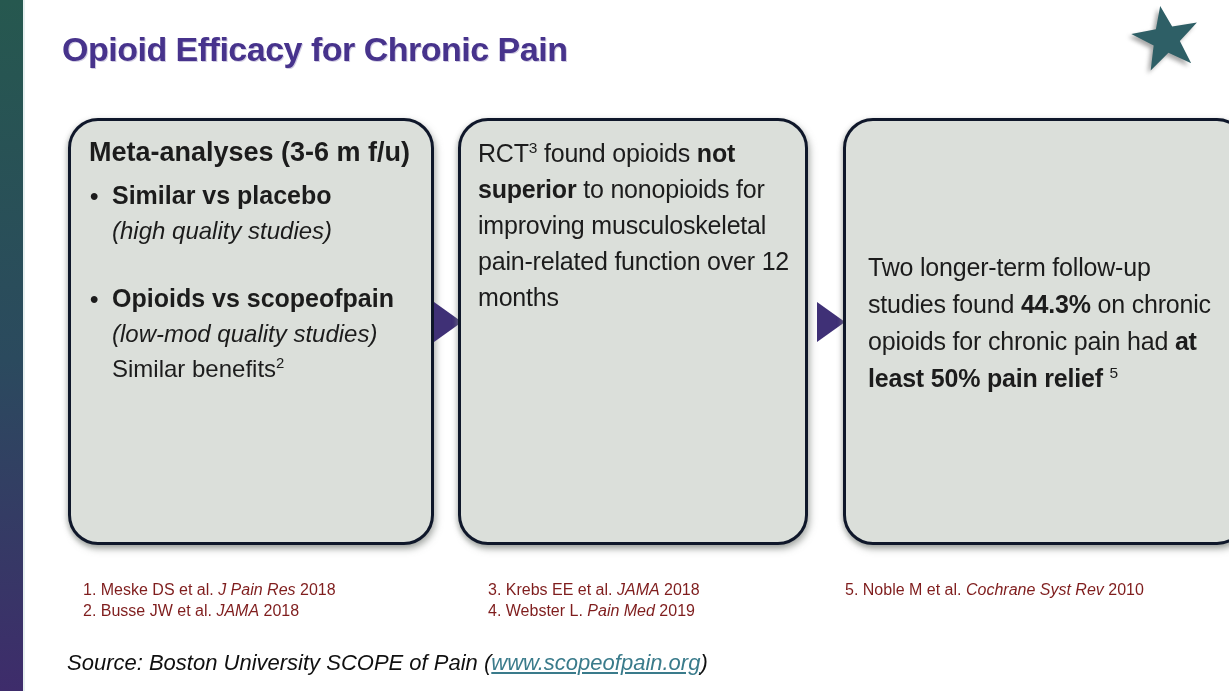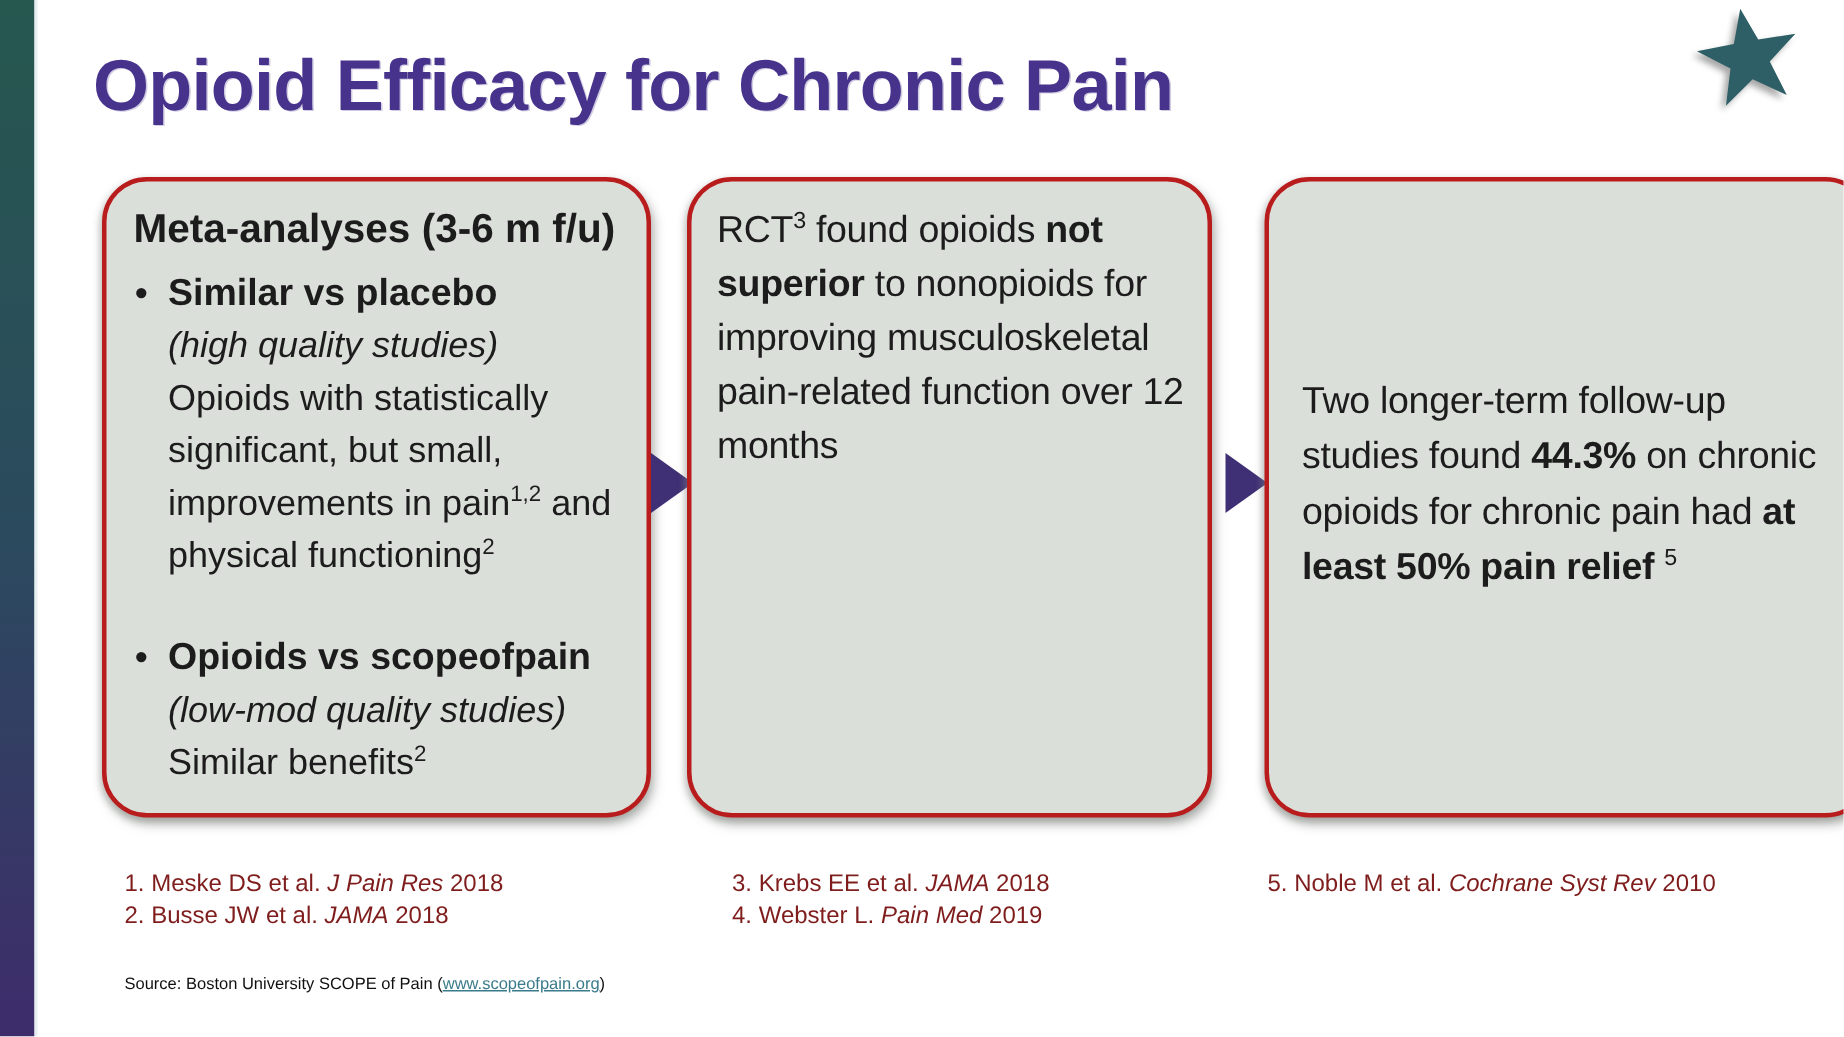"Opioid Efficacy for Chronic Pain" .slide-title { font-size: 48px -> 34px }
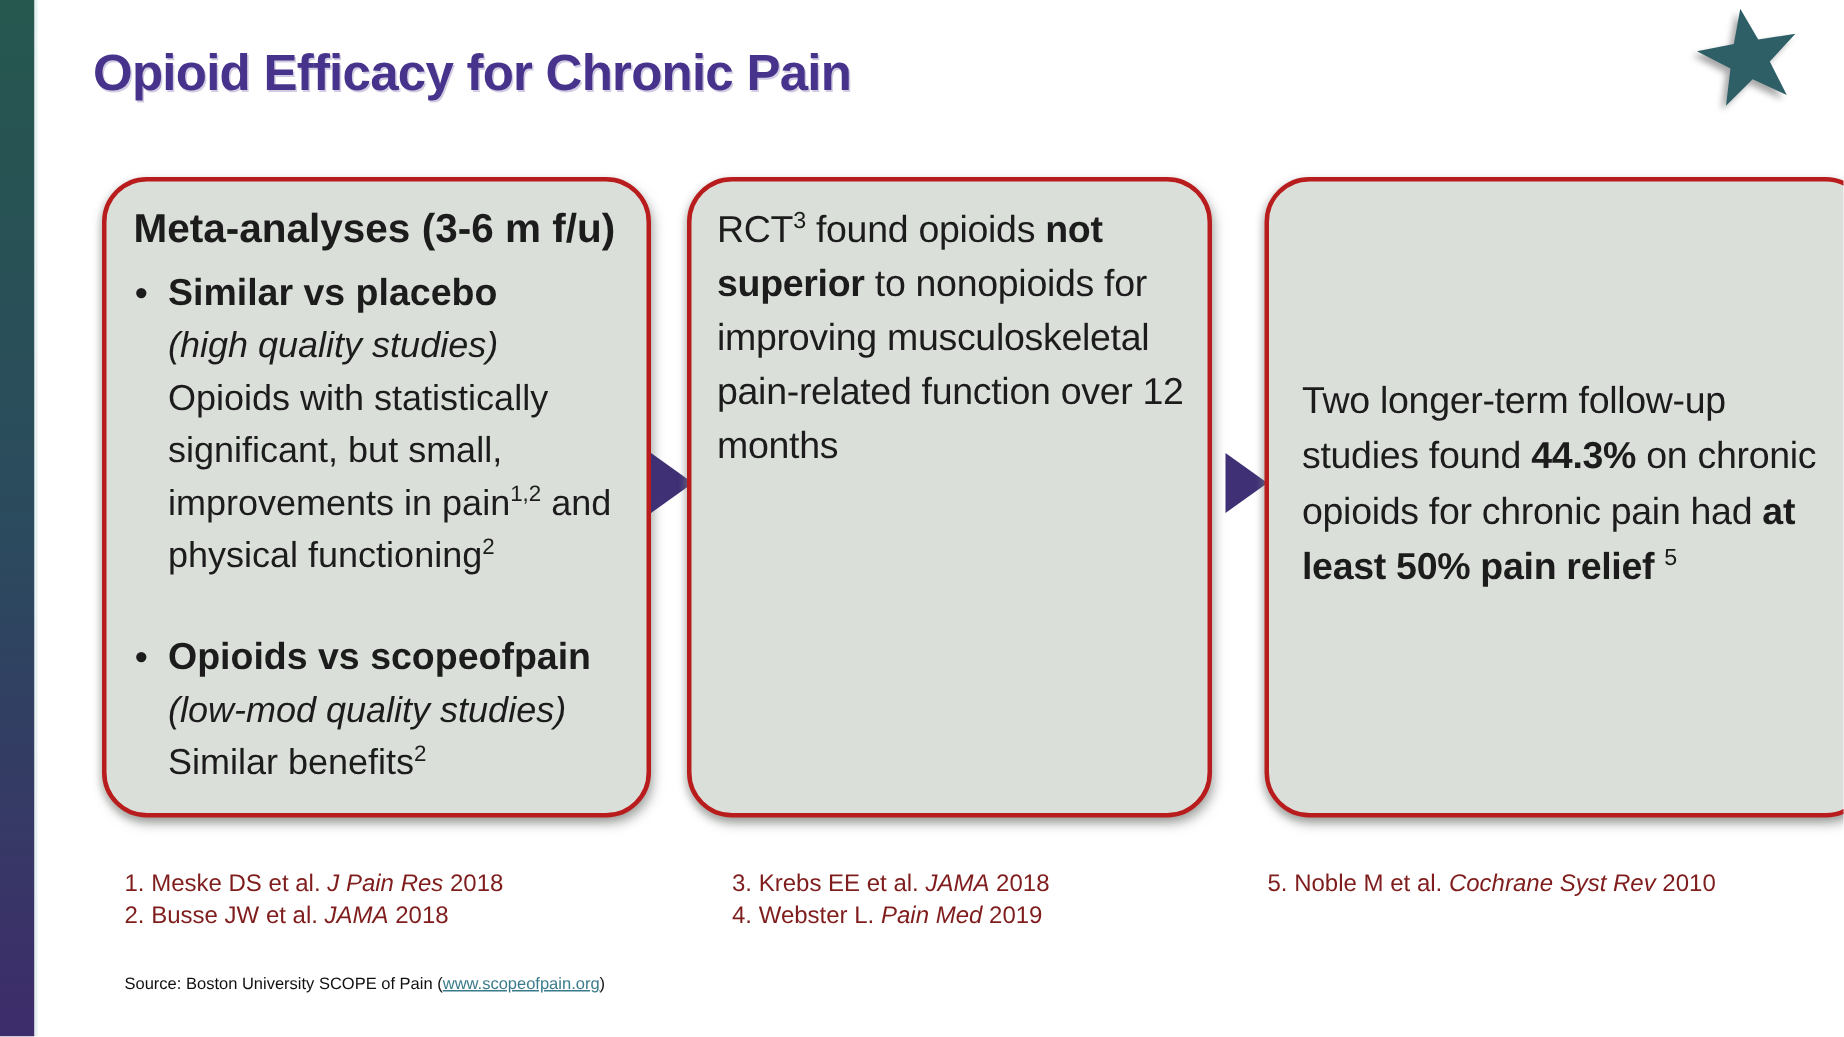"Meta-analyses (3-6 m f/u)" .card { border: 3px solid #b91c1c -> 3px solid #0f172a }
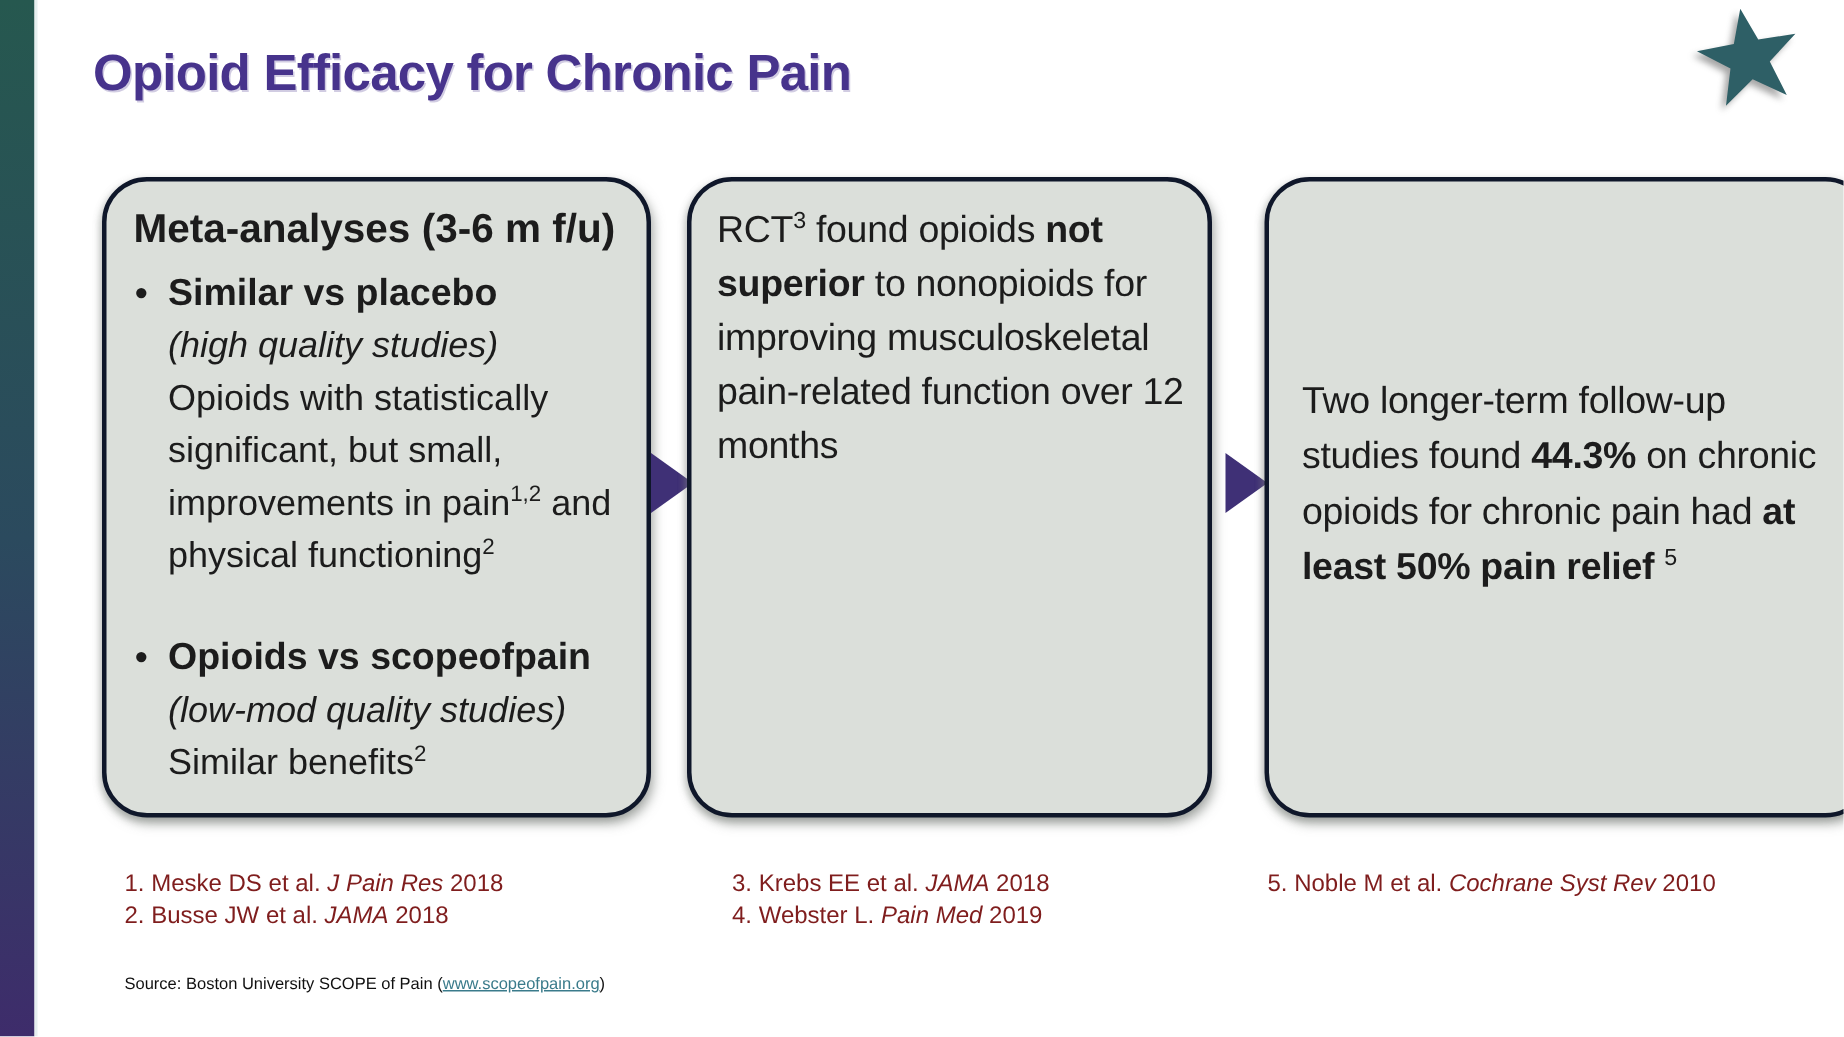"Opioids with statistically significant," div.bullet-body { html: <div><span>Opioids with statistically significant, but small, improvements in pain</span><sup>1,2</sup><span> and physical functioning</span><sup>2</sup></div> -> none }
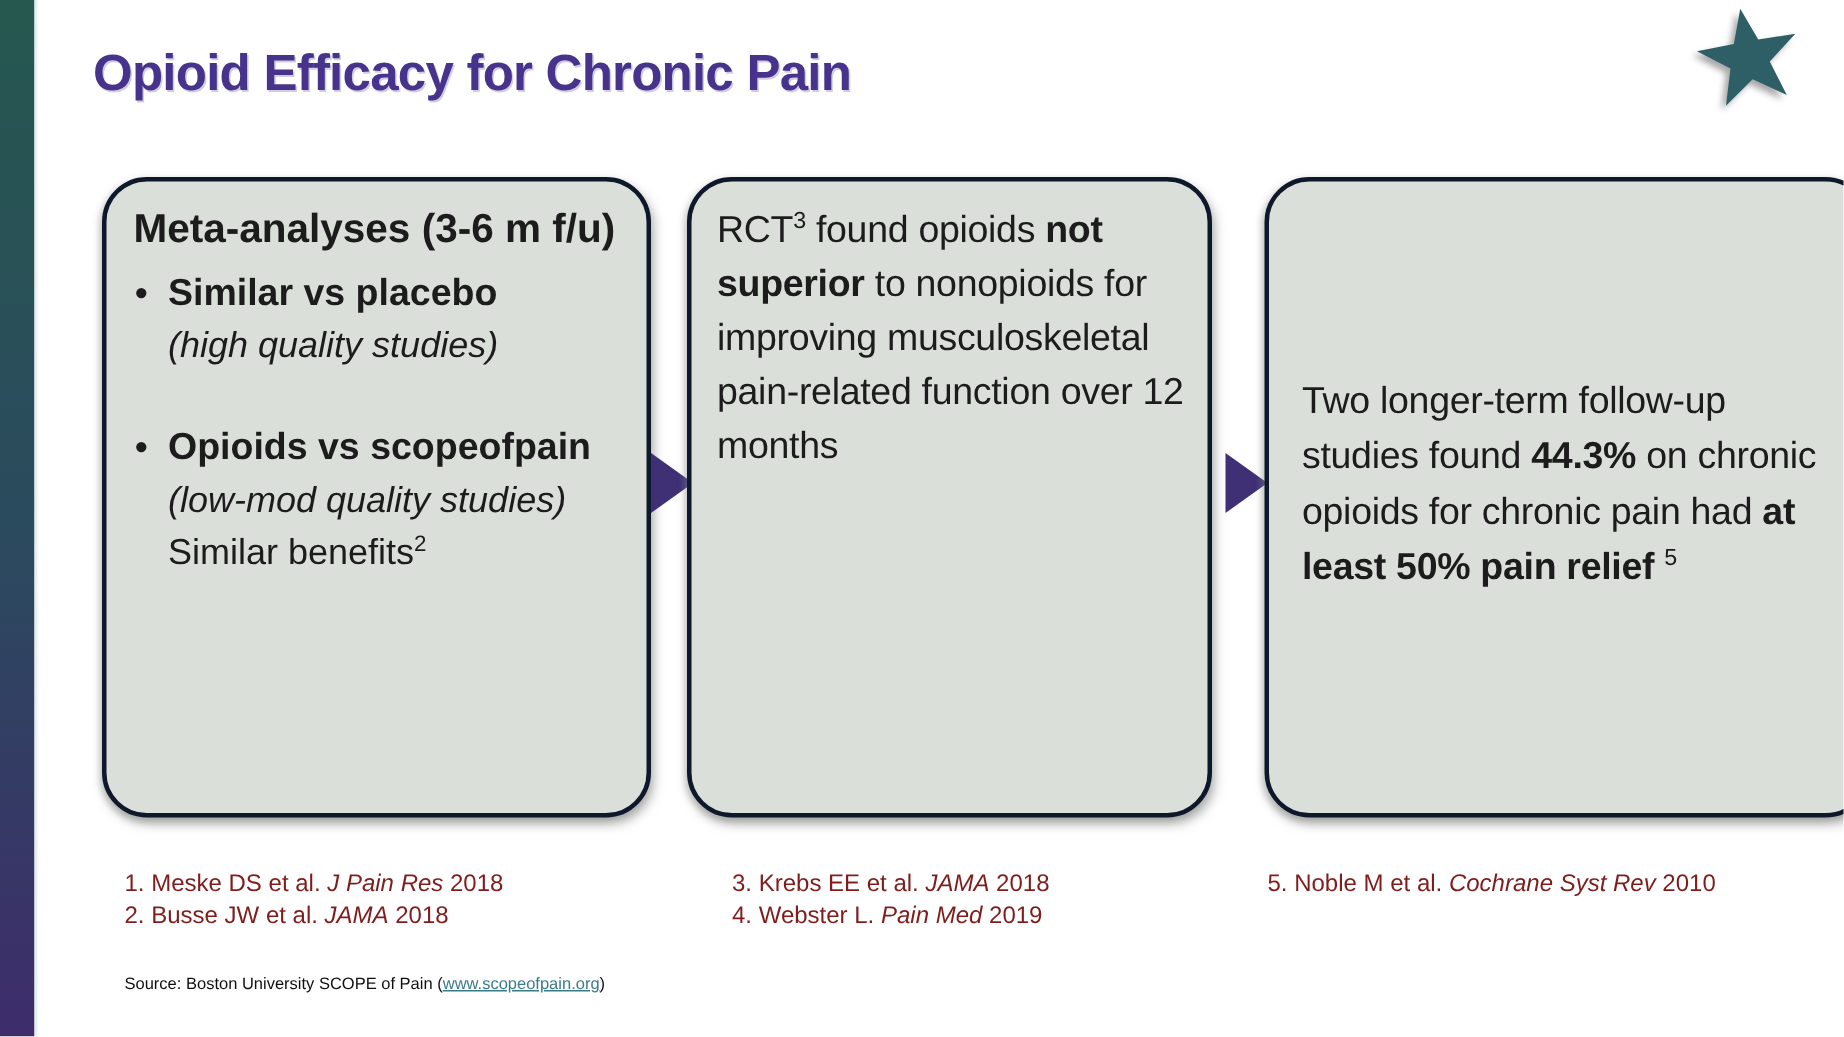"Source: Boston University SCOPE of" .source { font-size: 11px -> 22px; font-style: none -> italic; left: 83px -> 67px }
